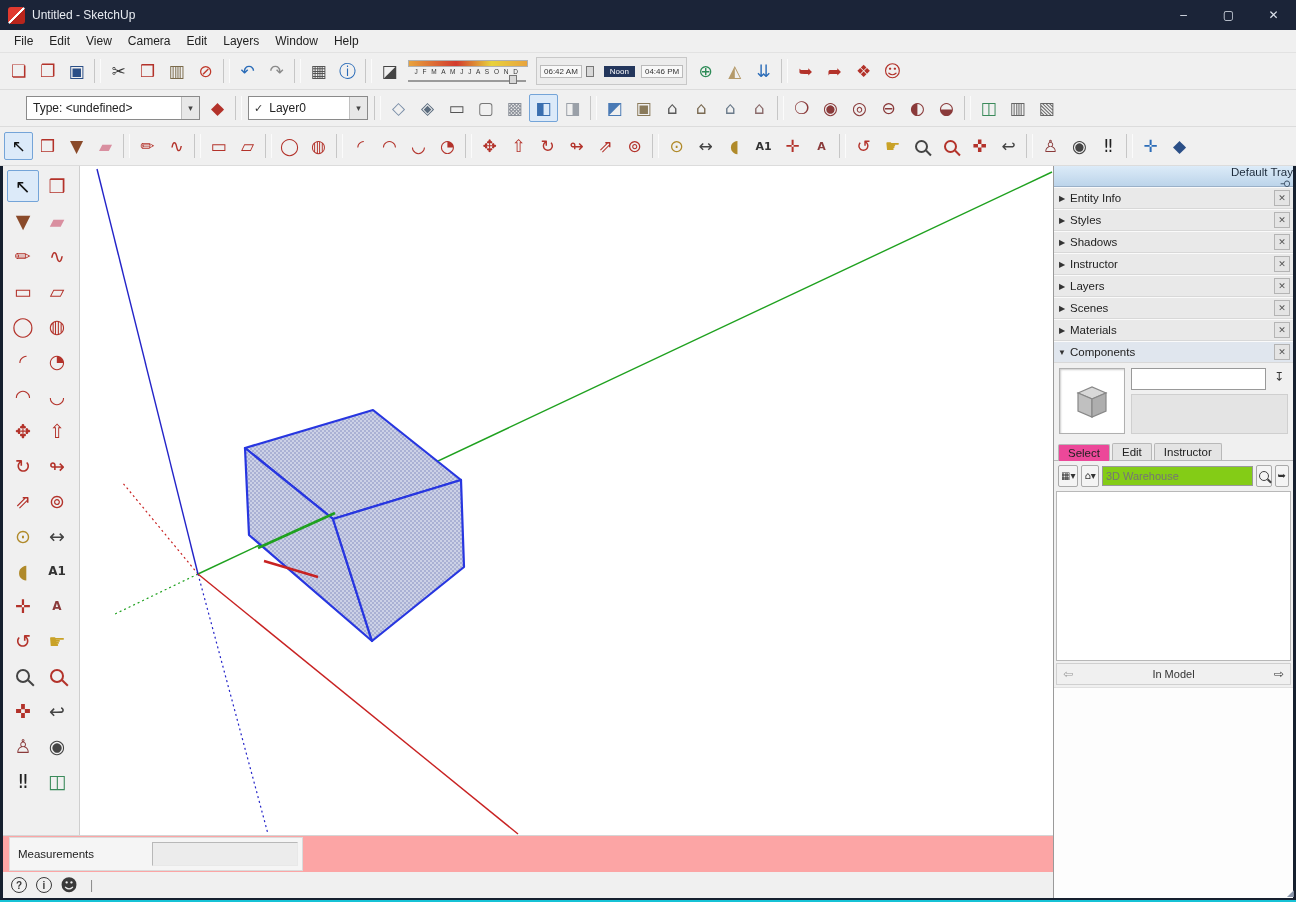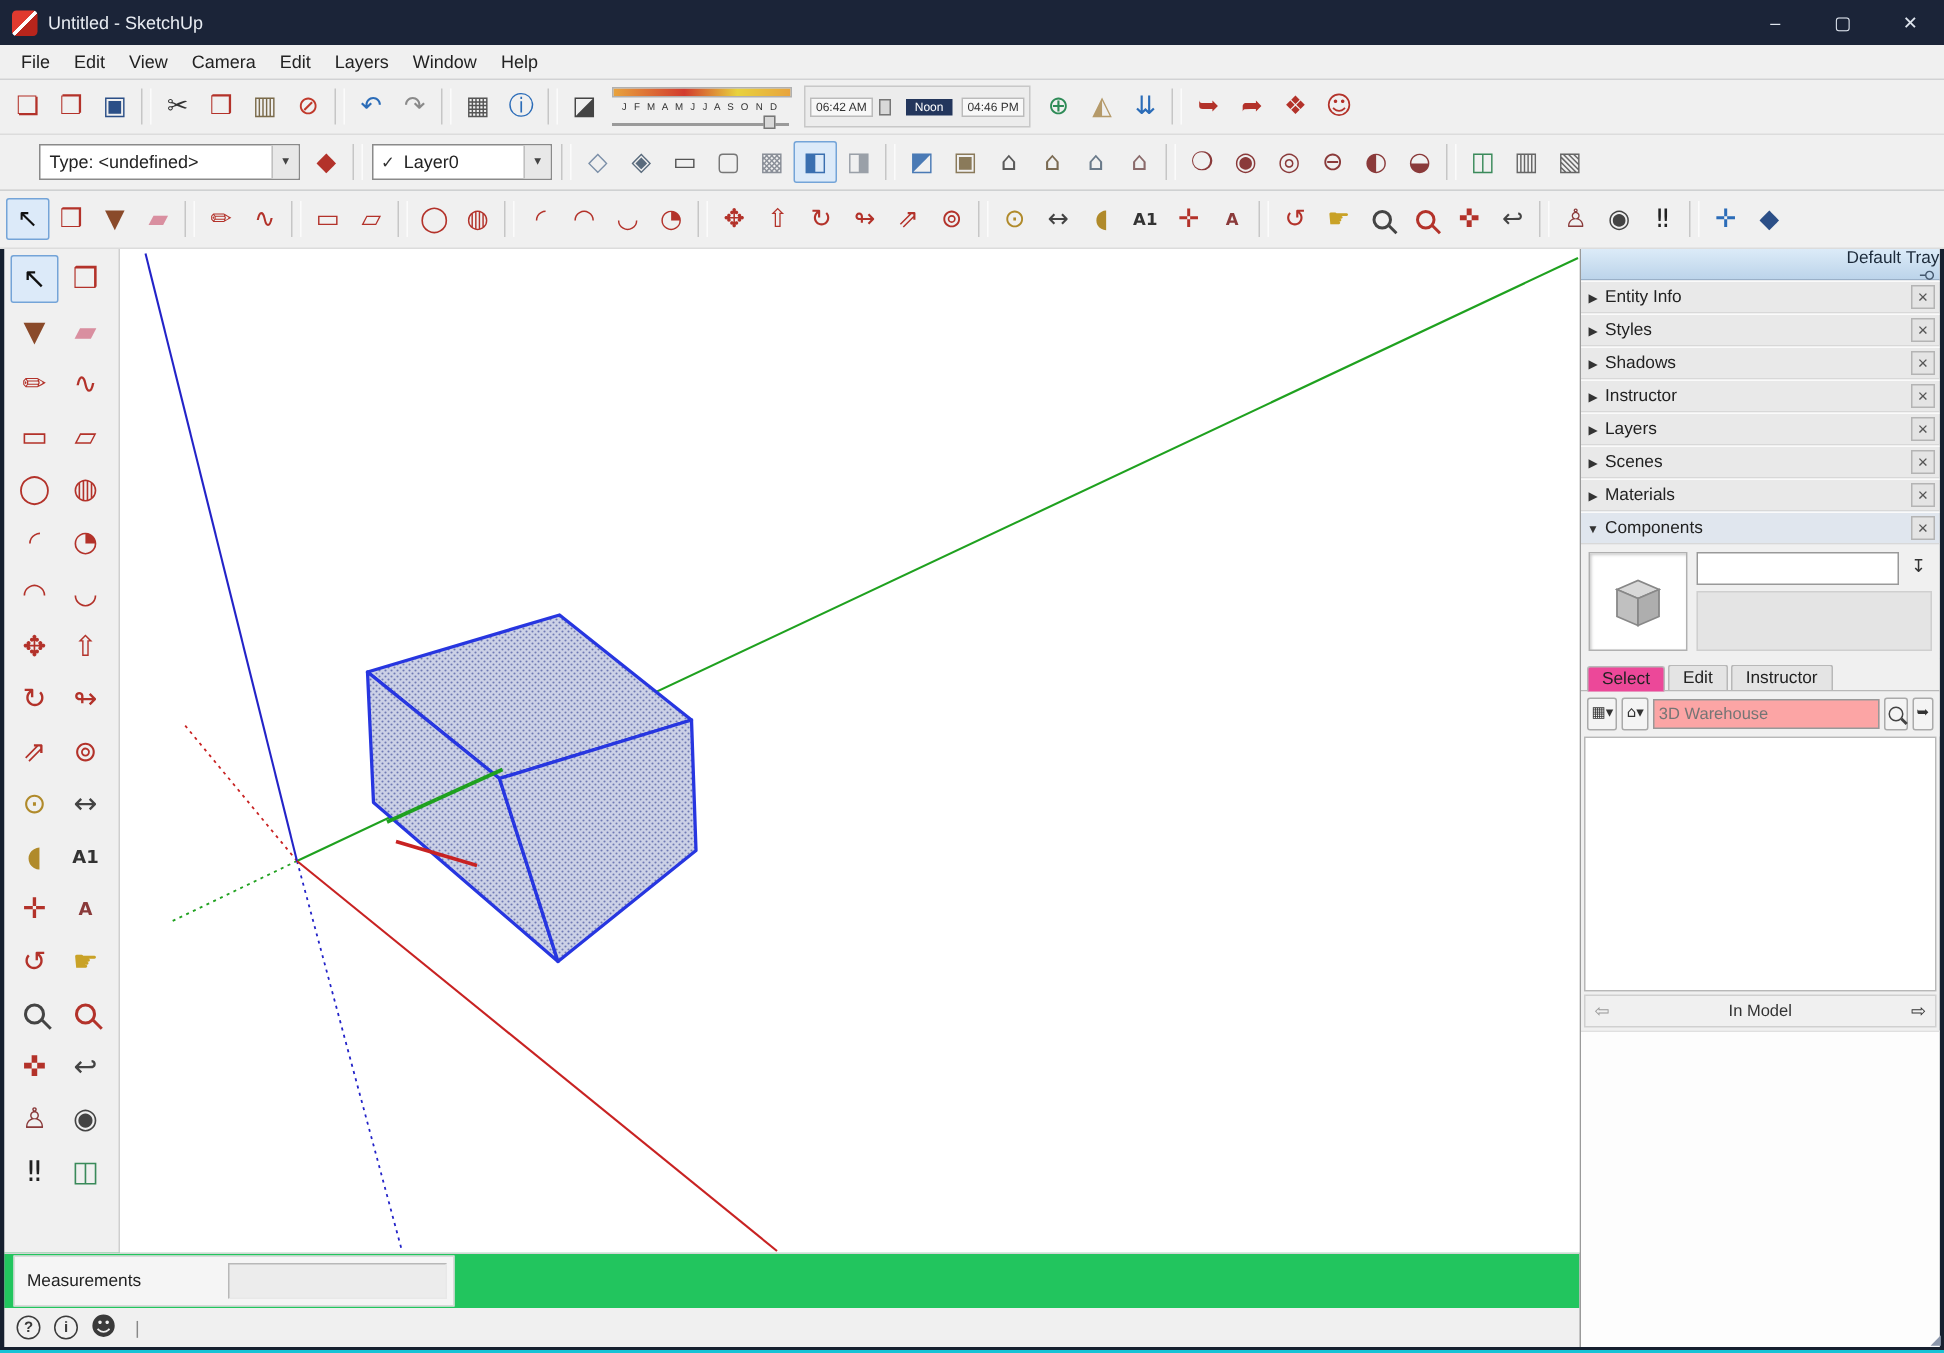"06:42 AM" .shadow-widget { justify-content: space-between -> center }
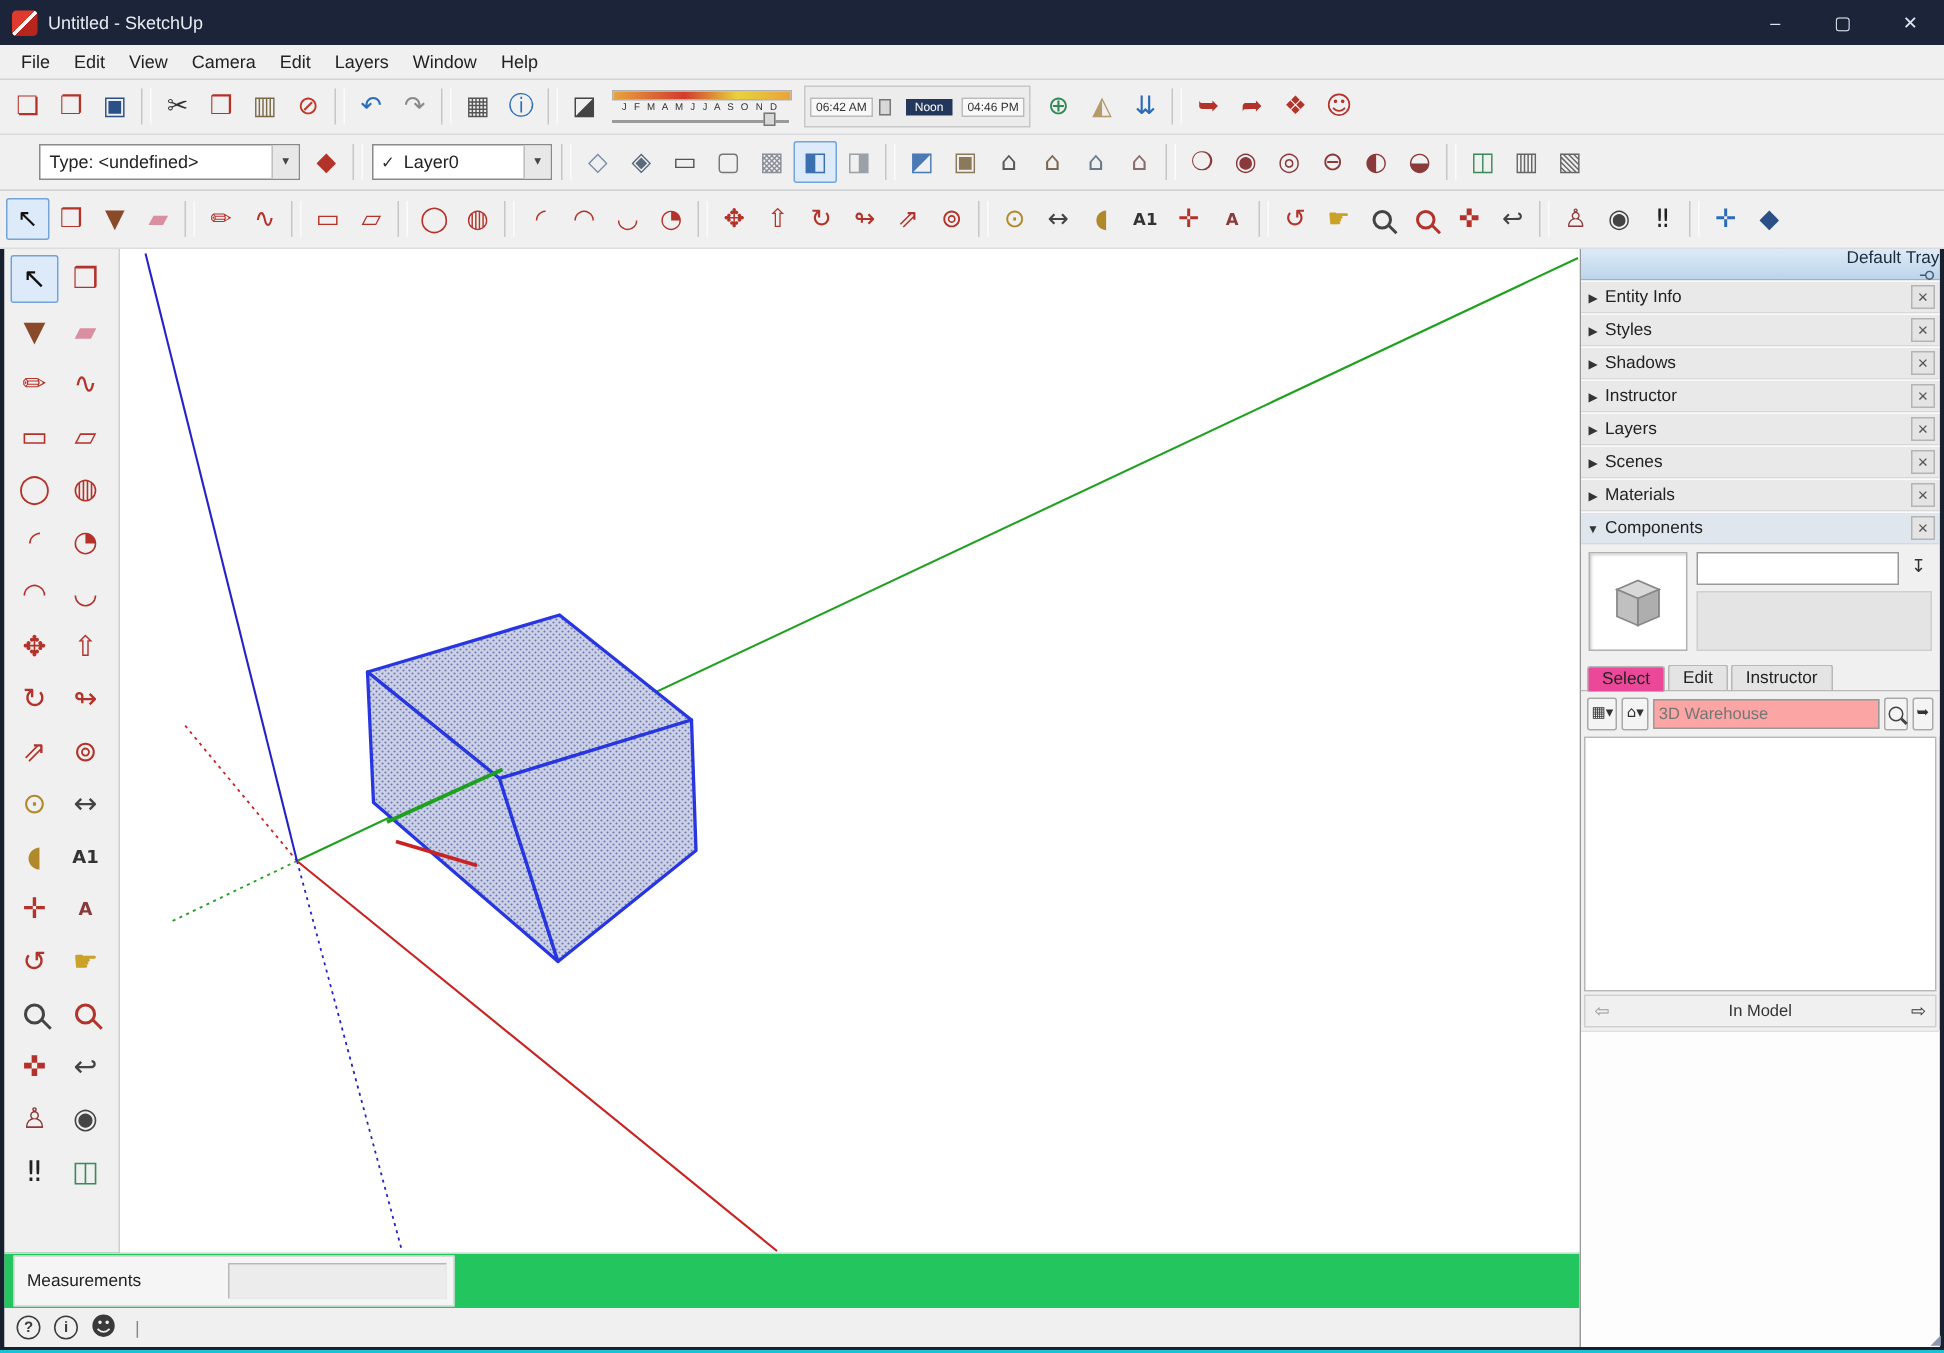"3D Warehouse" .comp-search-input { background: #fca5a5 -> #84cc16 }
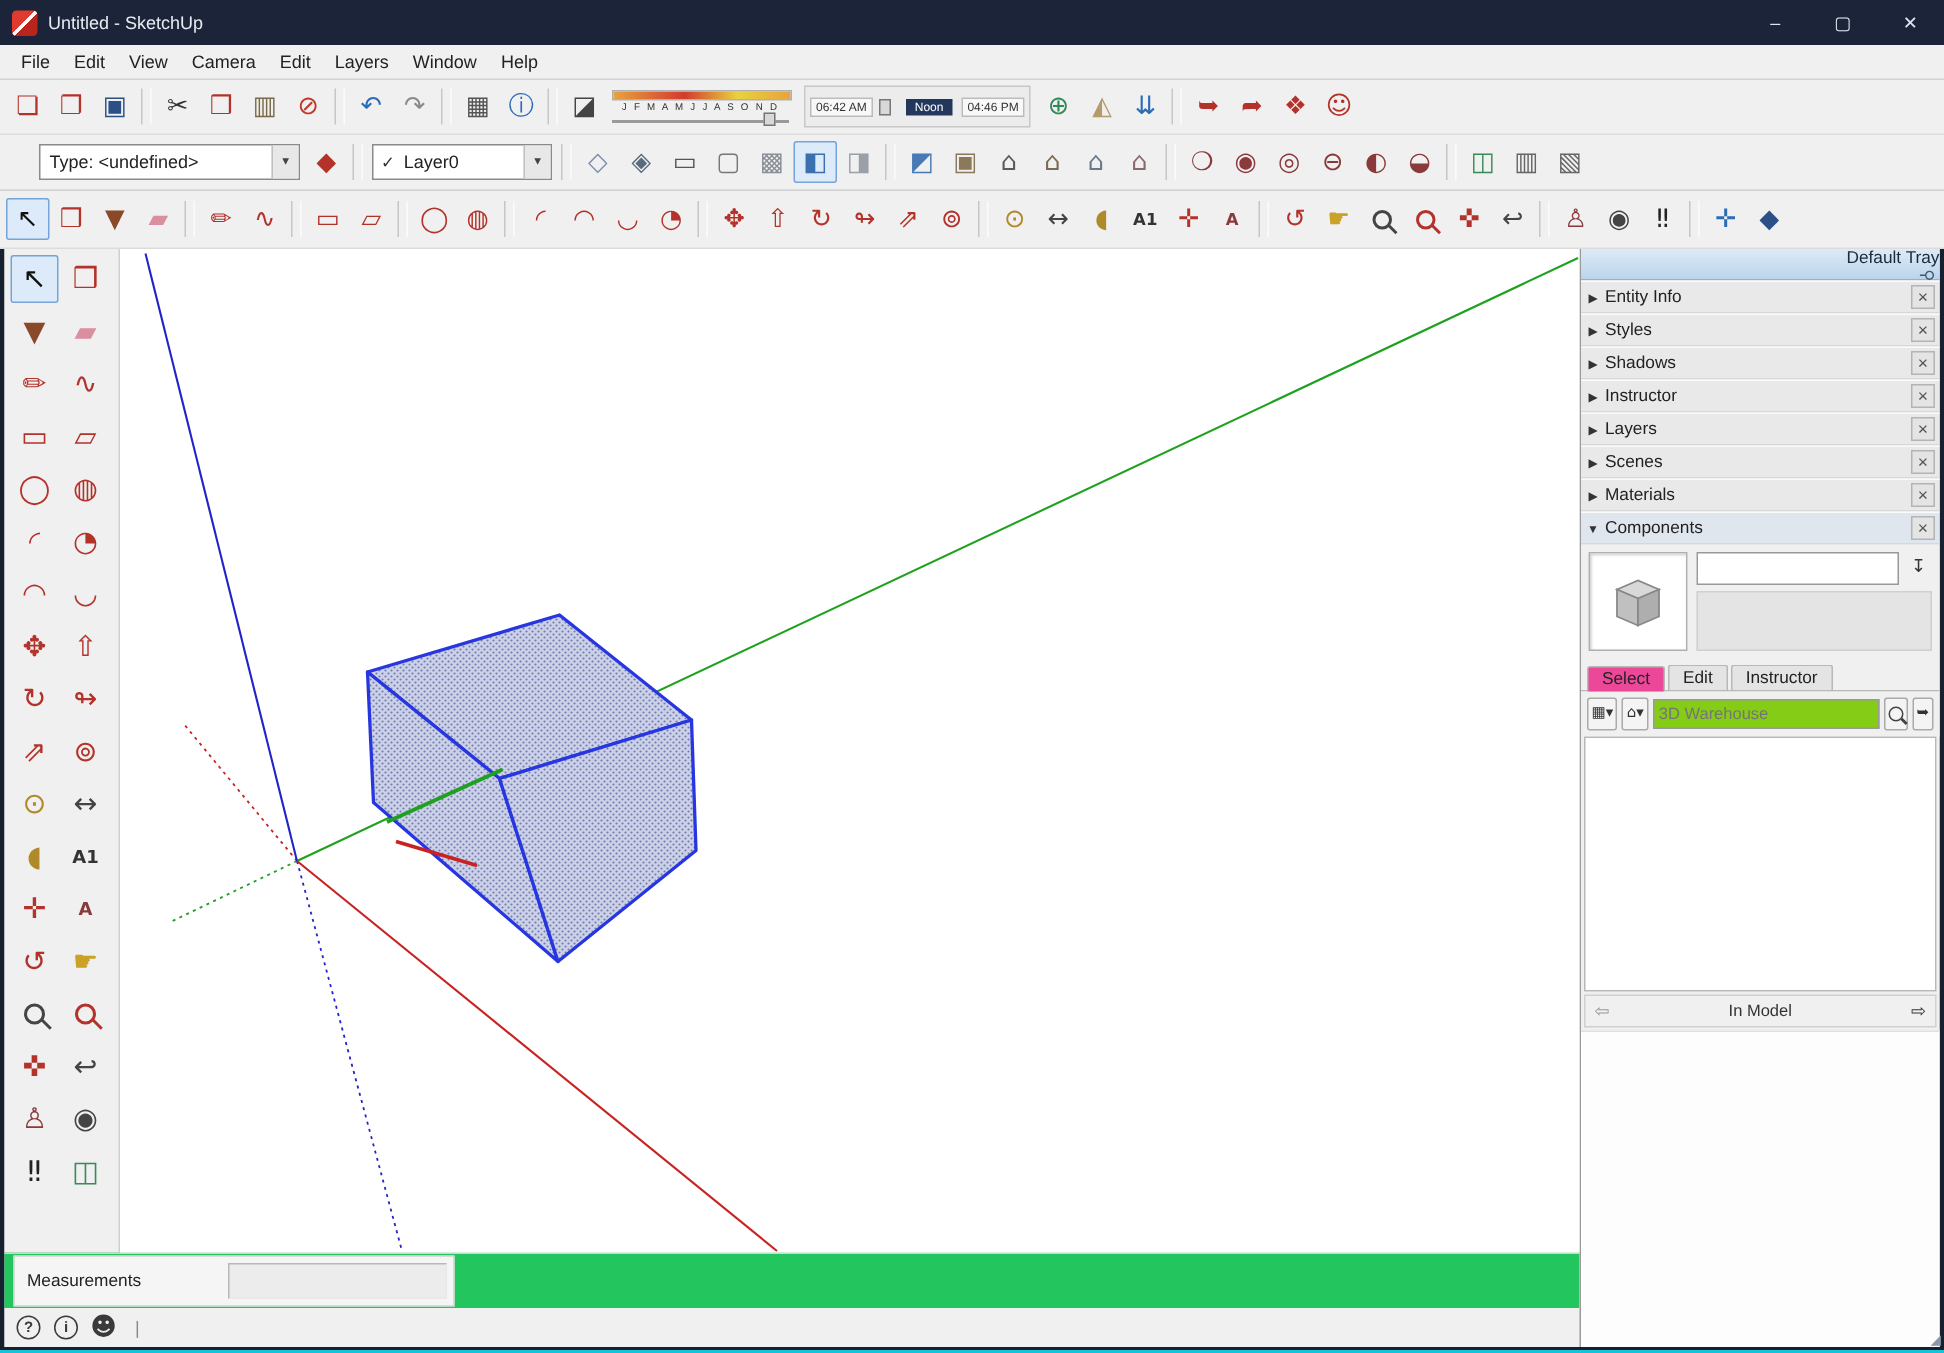"Measurements" .measure-row { background: #22c55e -> #fca5a5 }
